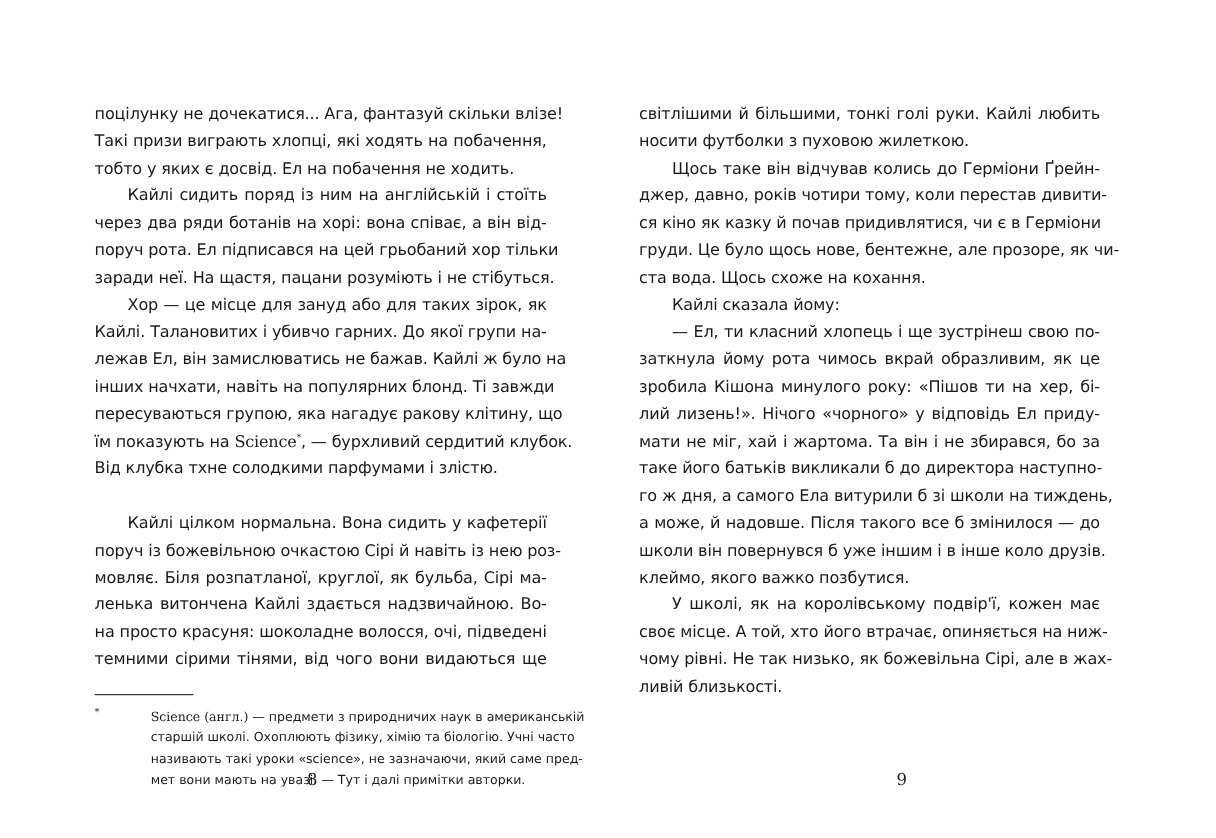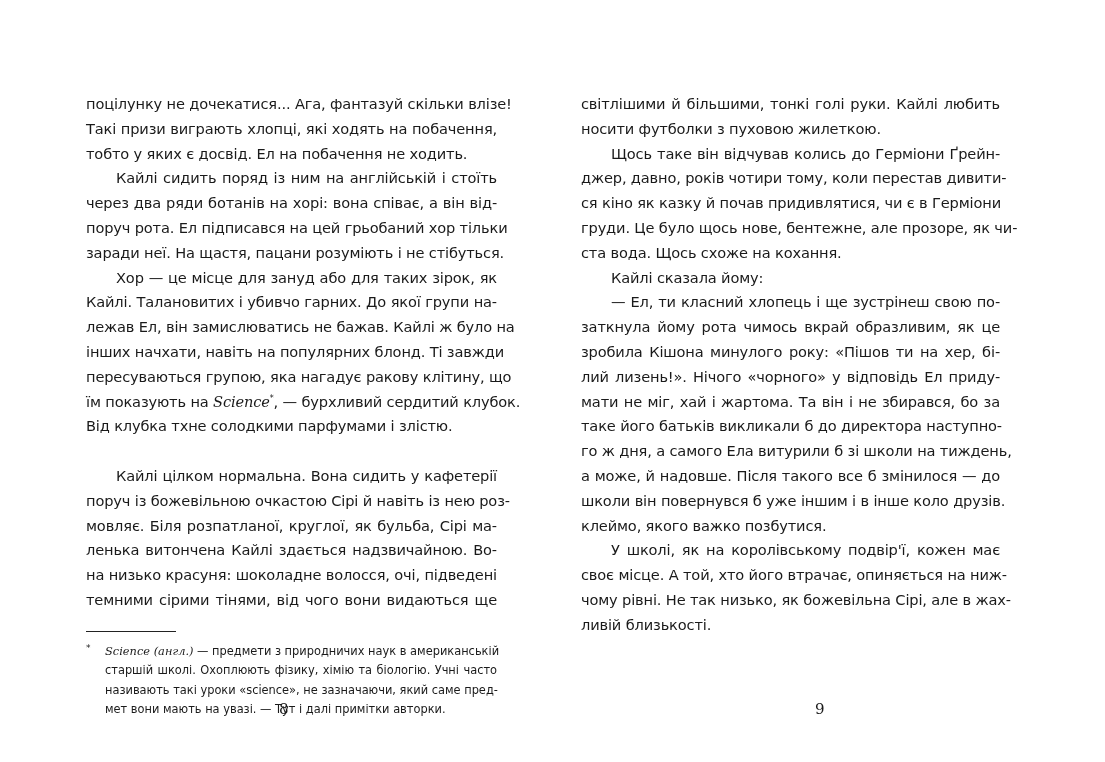"Science" .it { font-style: italic -> none }
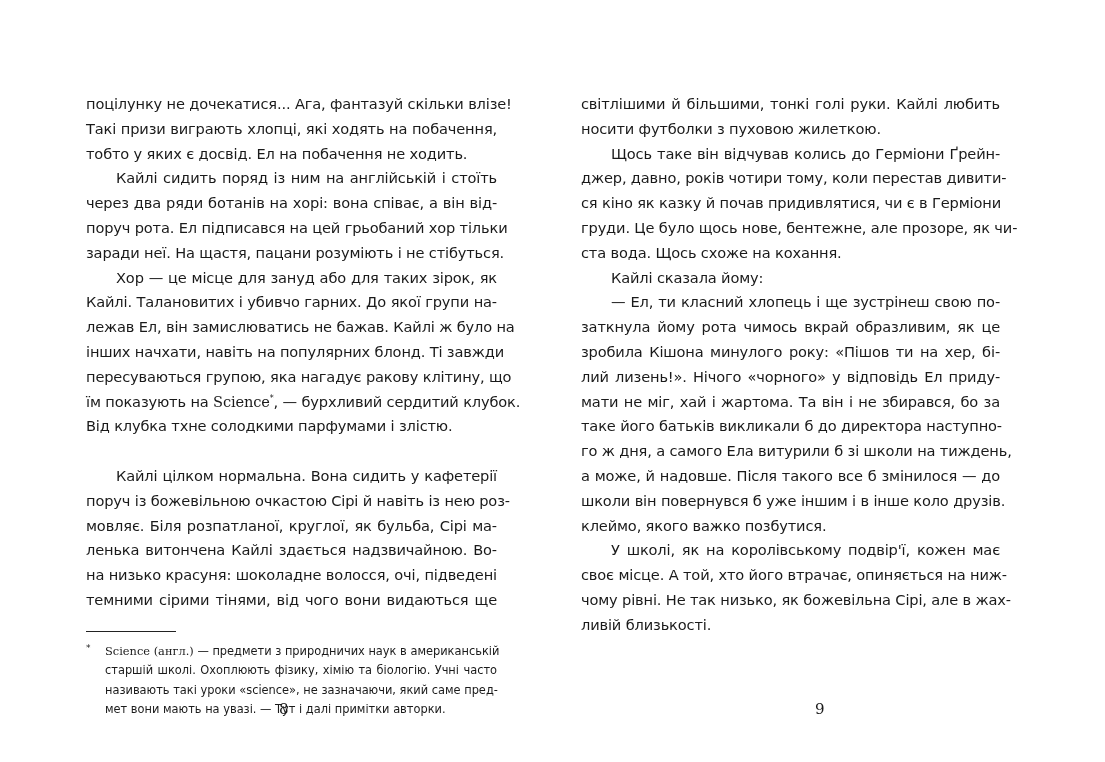"на низько красуня: шоколадне волосся," div.line { text: низько -> просто }
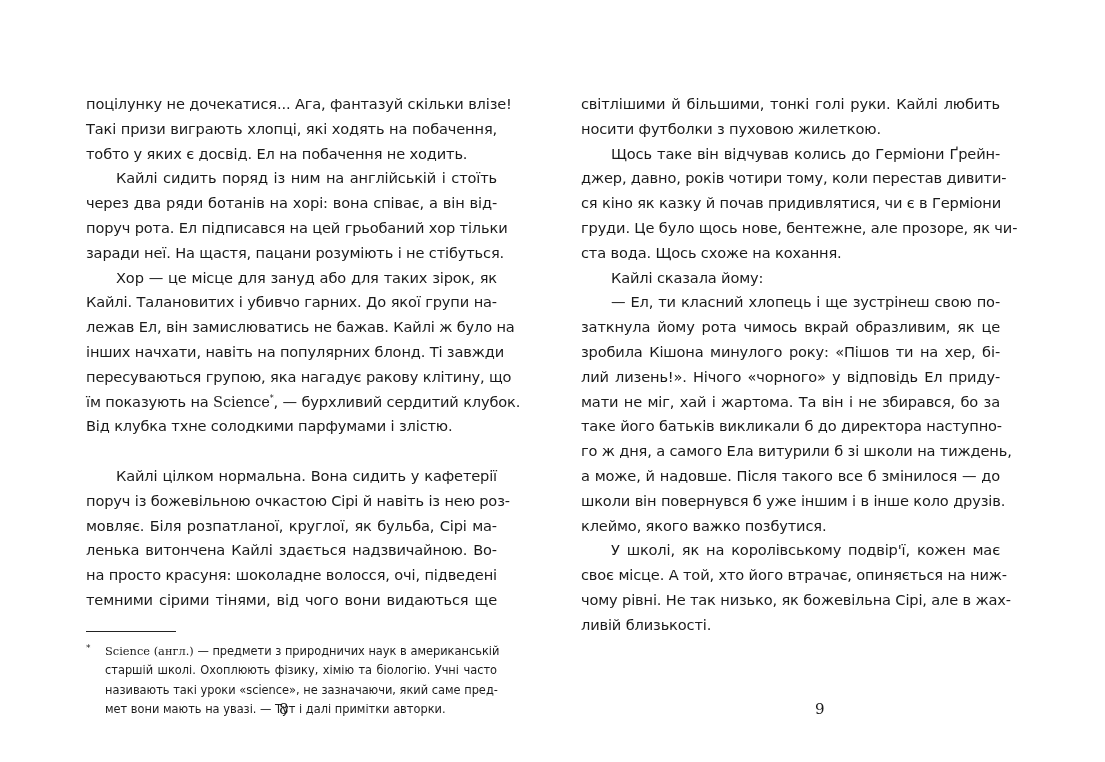"Science (англ.) — предмети з" .footnote .fl { margin-left: none -> 32px }
